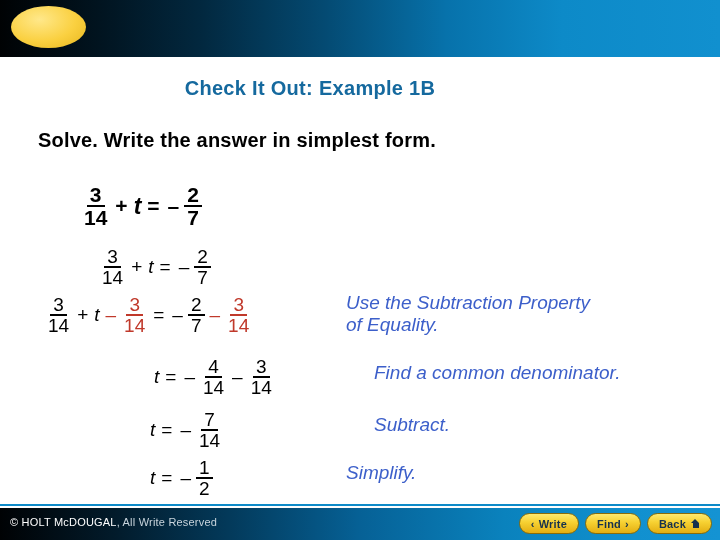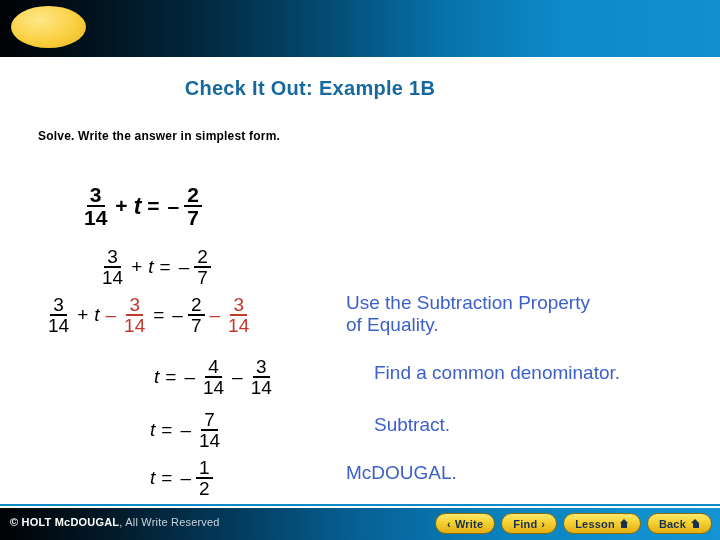"Solve. Write the answer in" .instruction { font-size: 12px -> 20px }
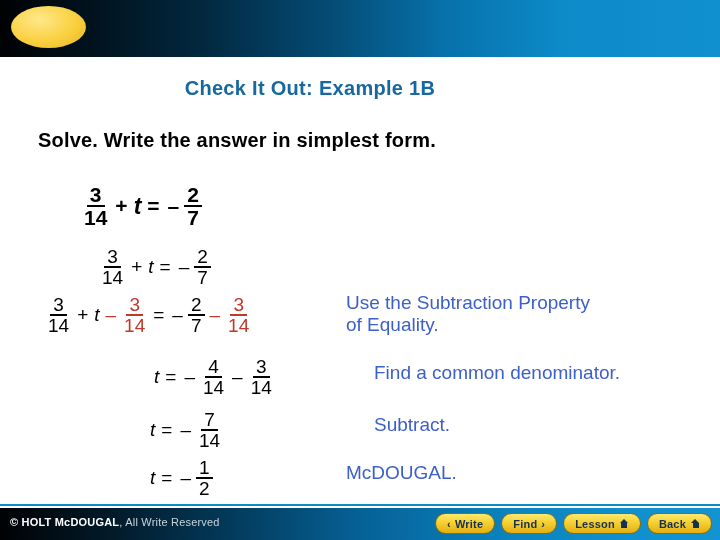"Use the Subtraction Property" .note { font-style: none -> italic }
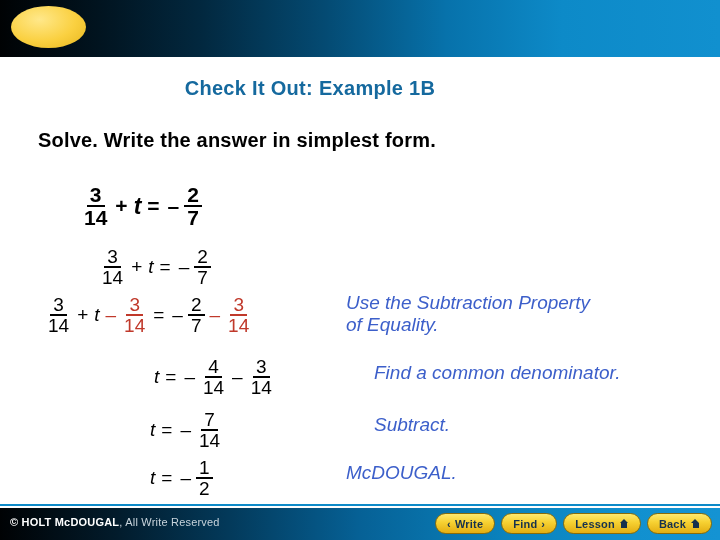"McDOUGAL." div.note { text: McDOUGAL -> Simplify }
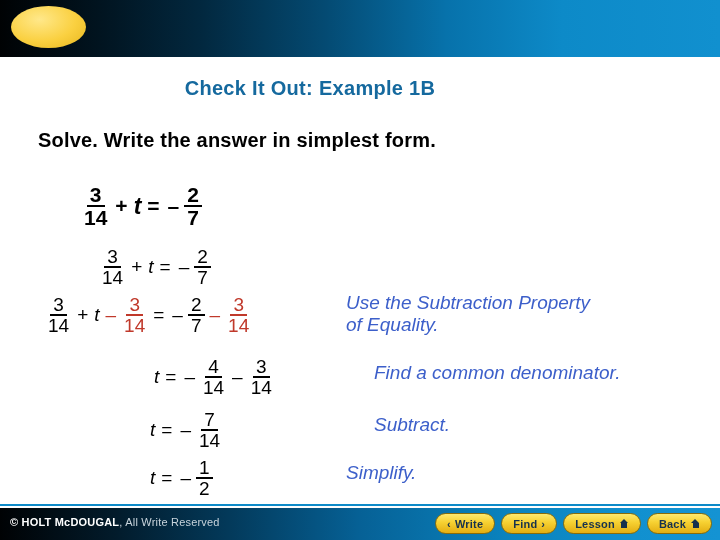"© HOLT McDOUGAL" .copyright .brand { font-weight: bold -> normal }
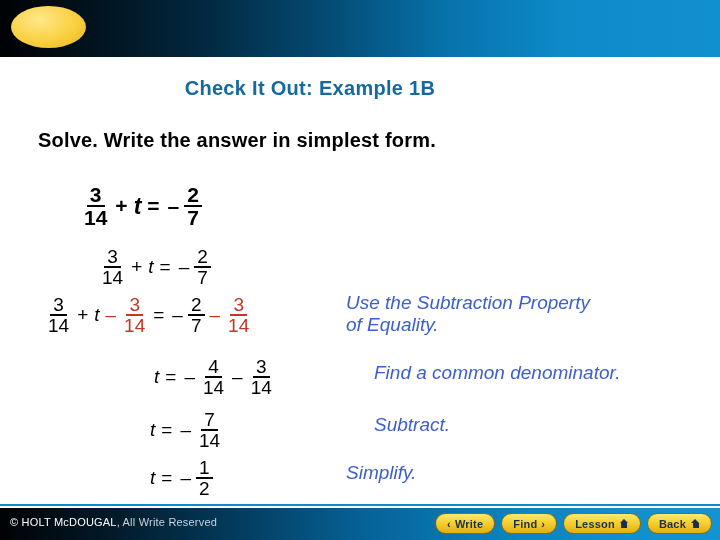"Lesson" div.nav-btn { html: <div> <span>Lesson</span> <span></span> </div> -> none }
